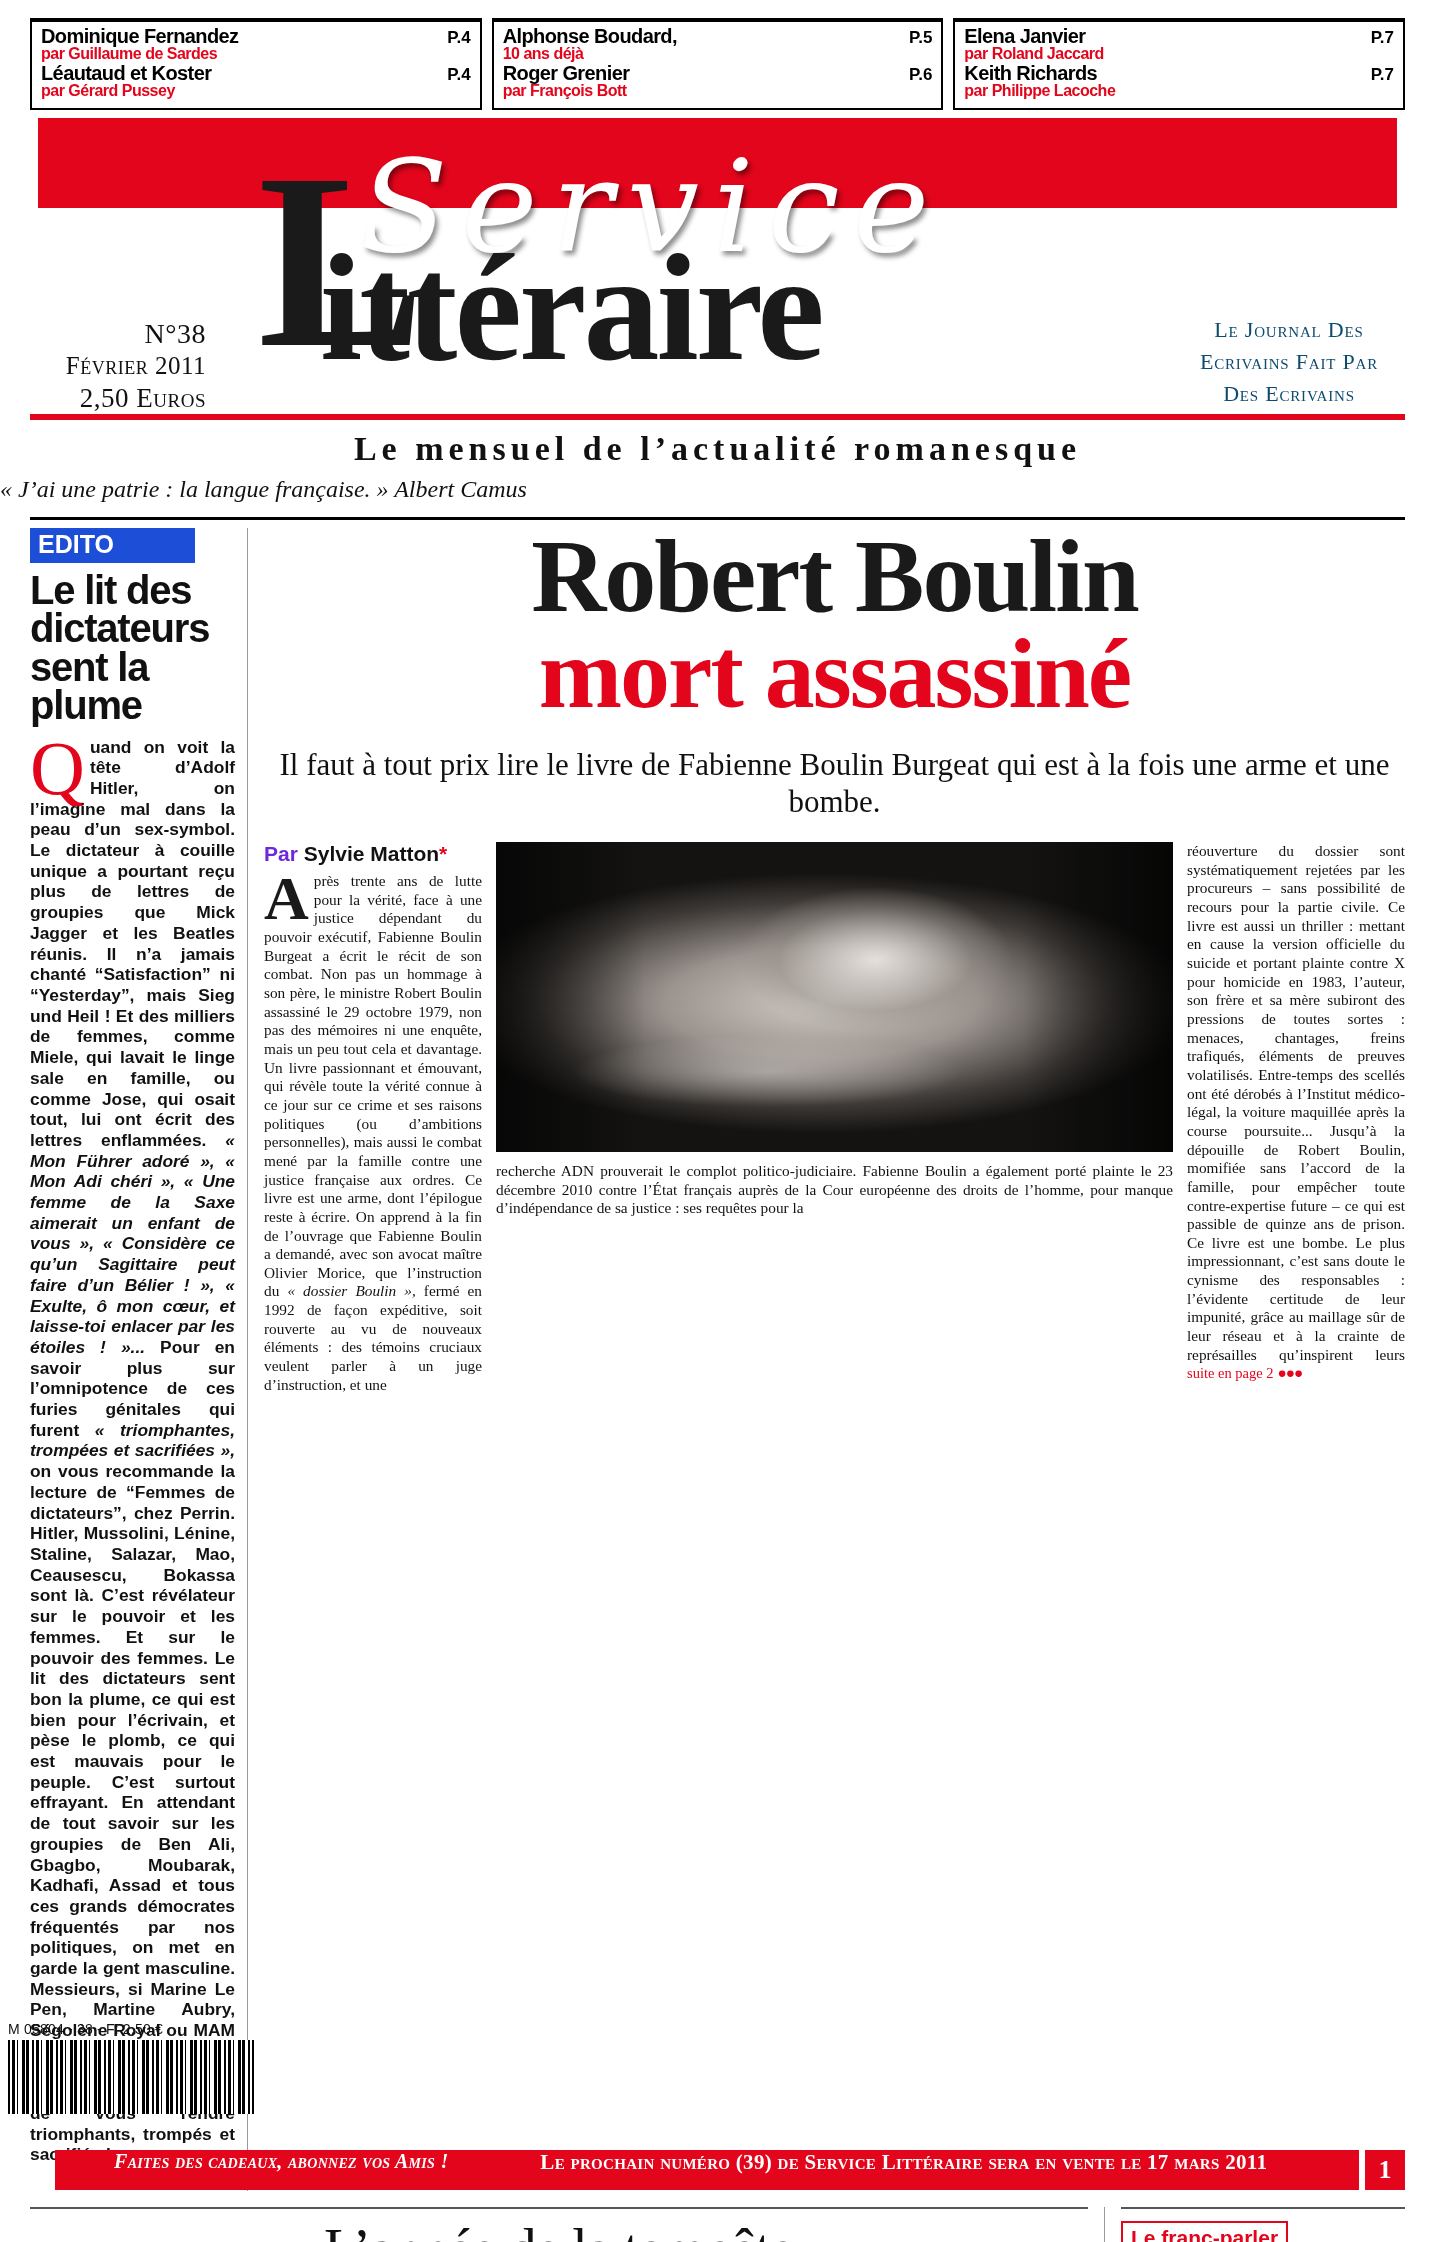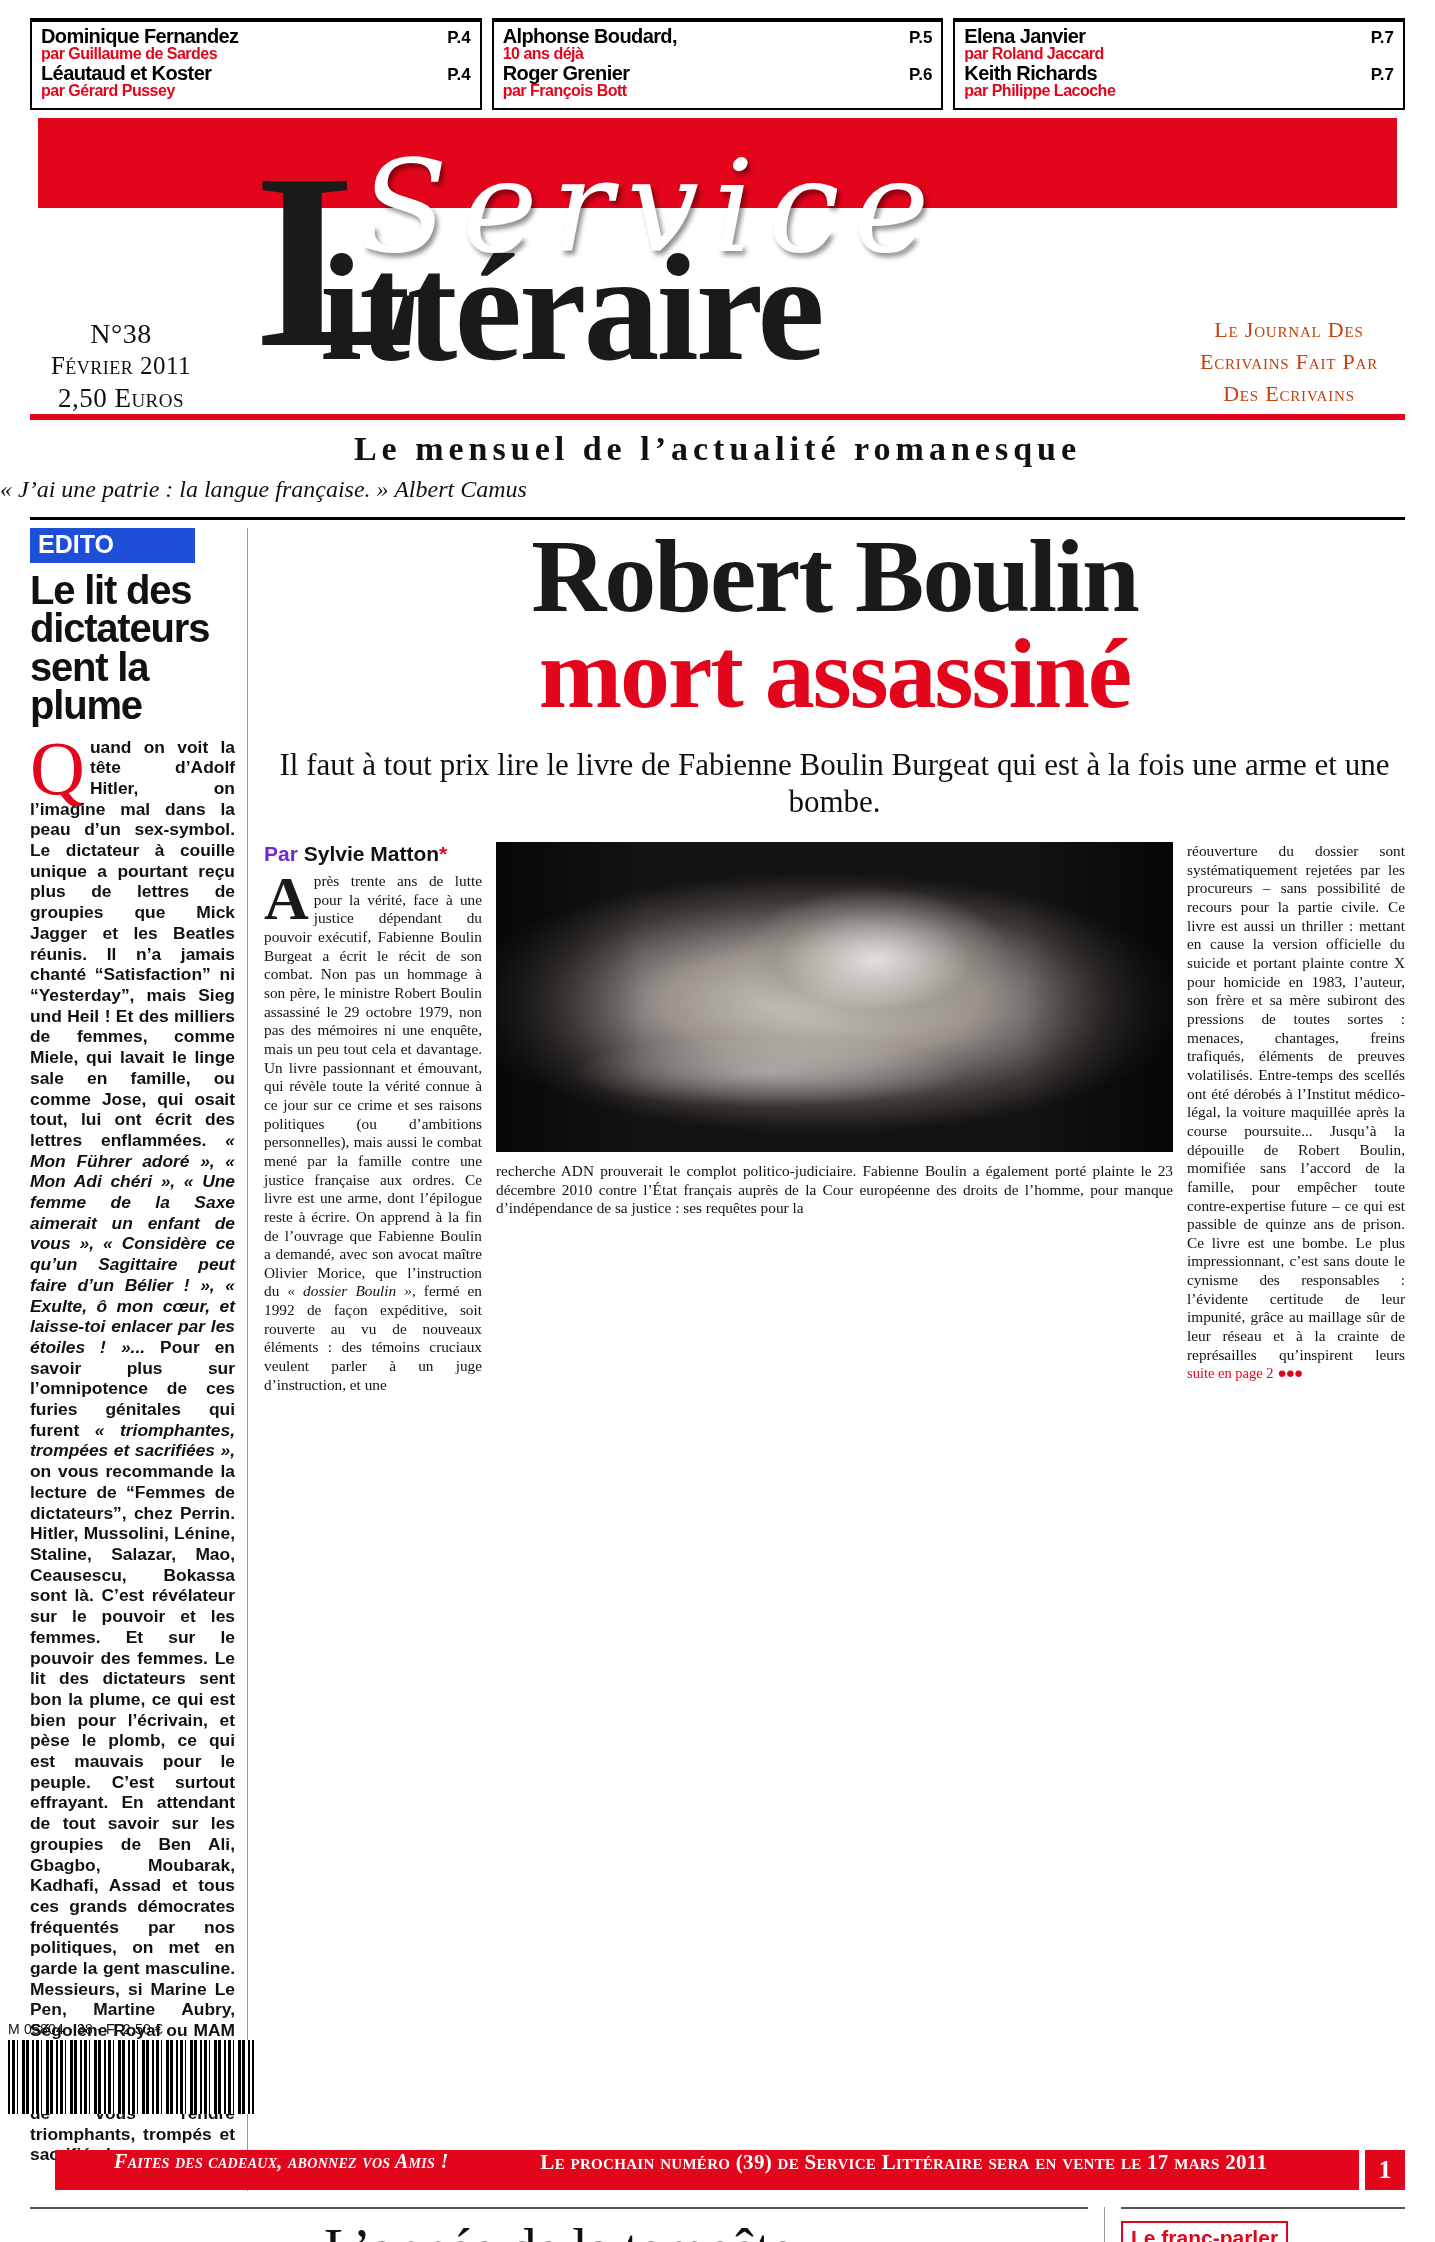"N°38" .mh-left { text-align: center -> right }
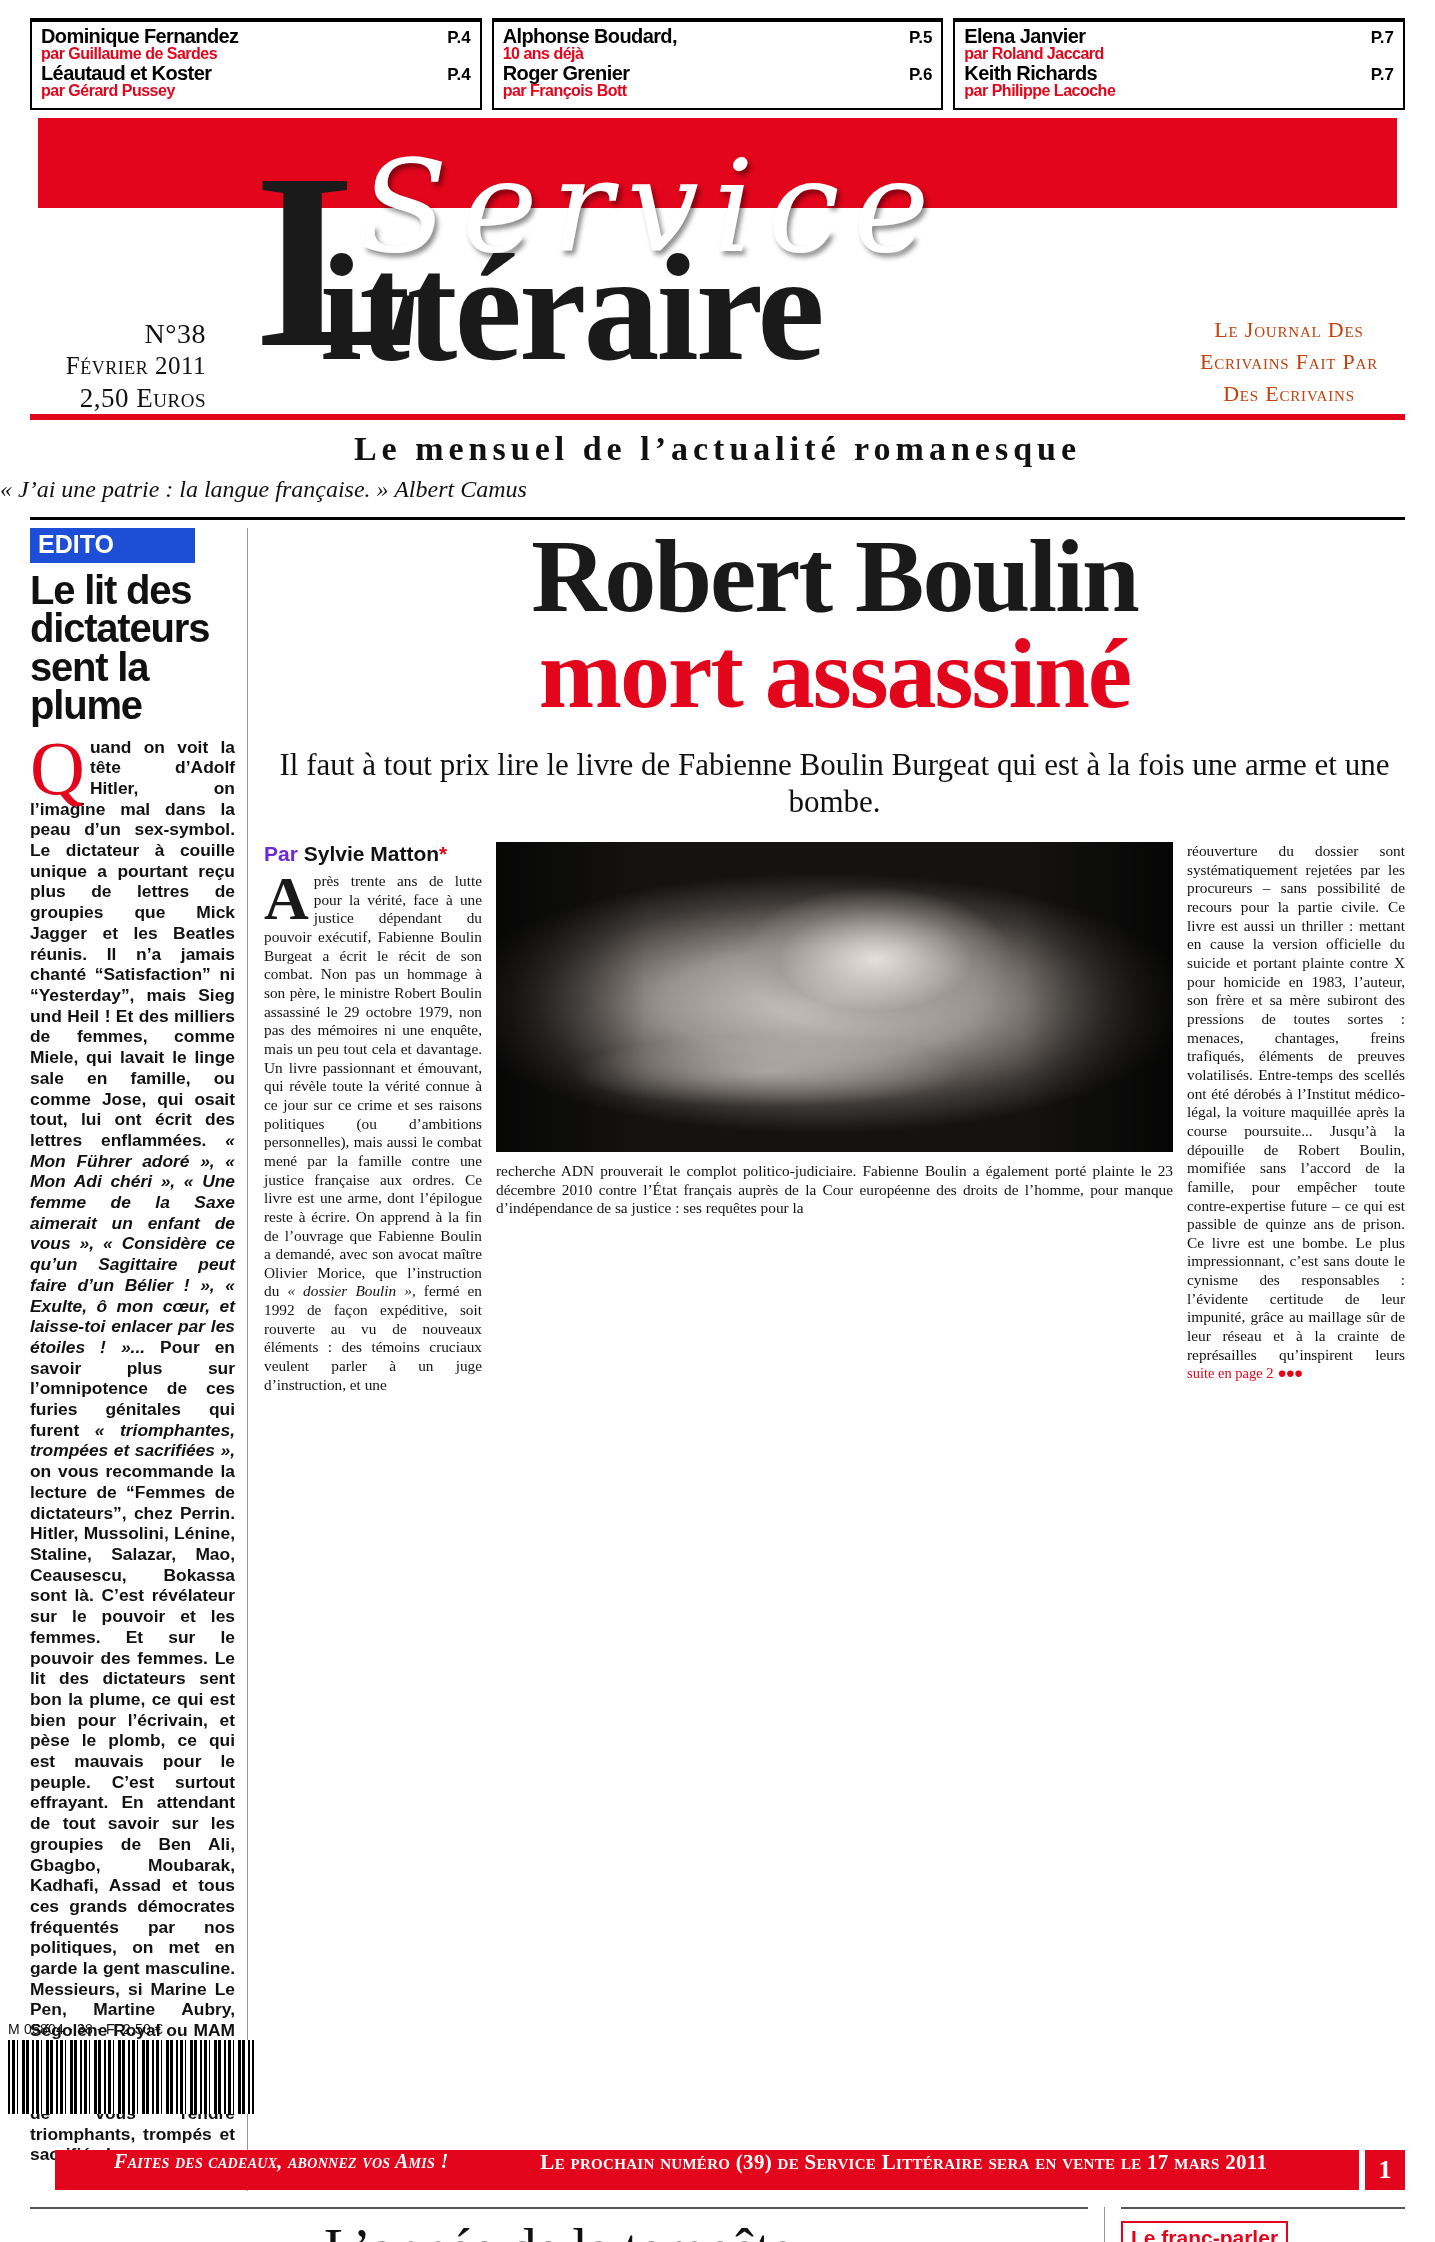"Le Journal Des" .mh-right { color: #c2410c -> #0c4a6e }
